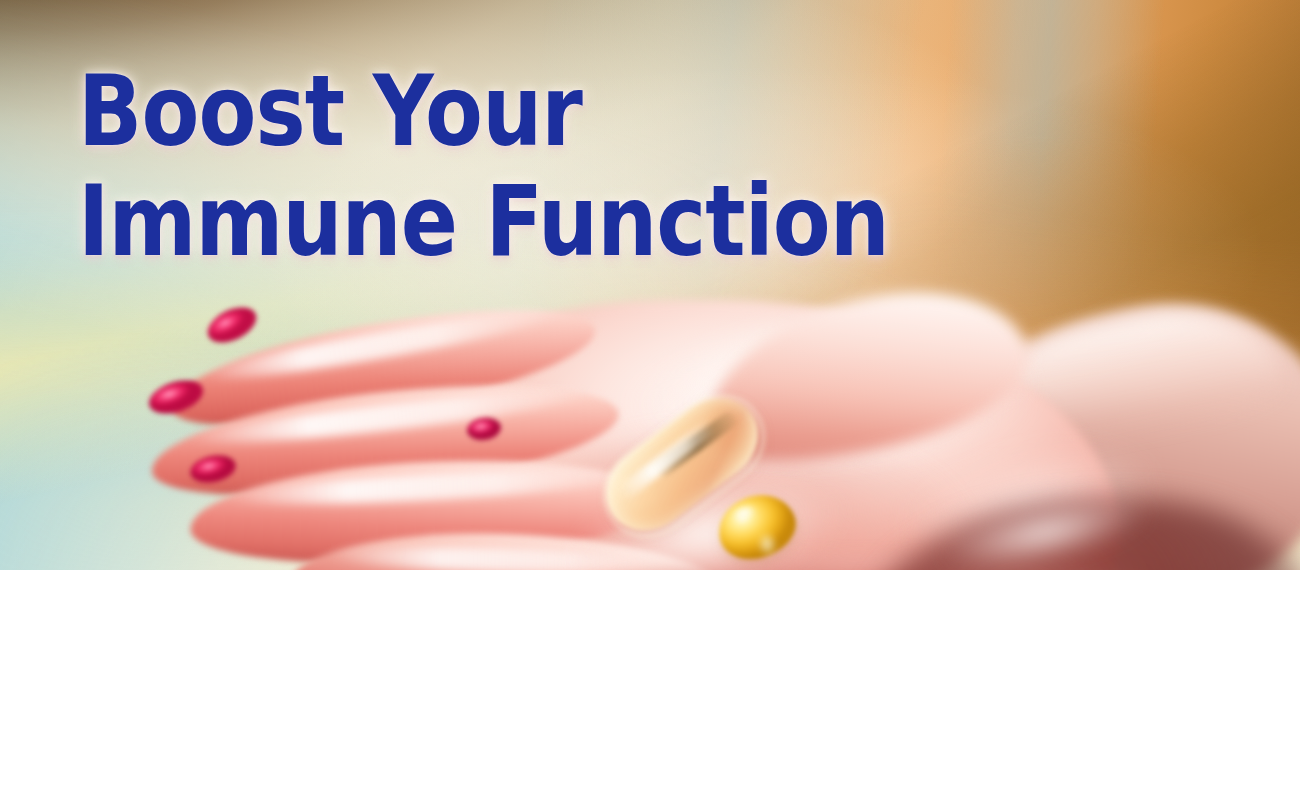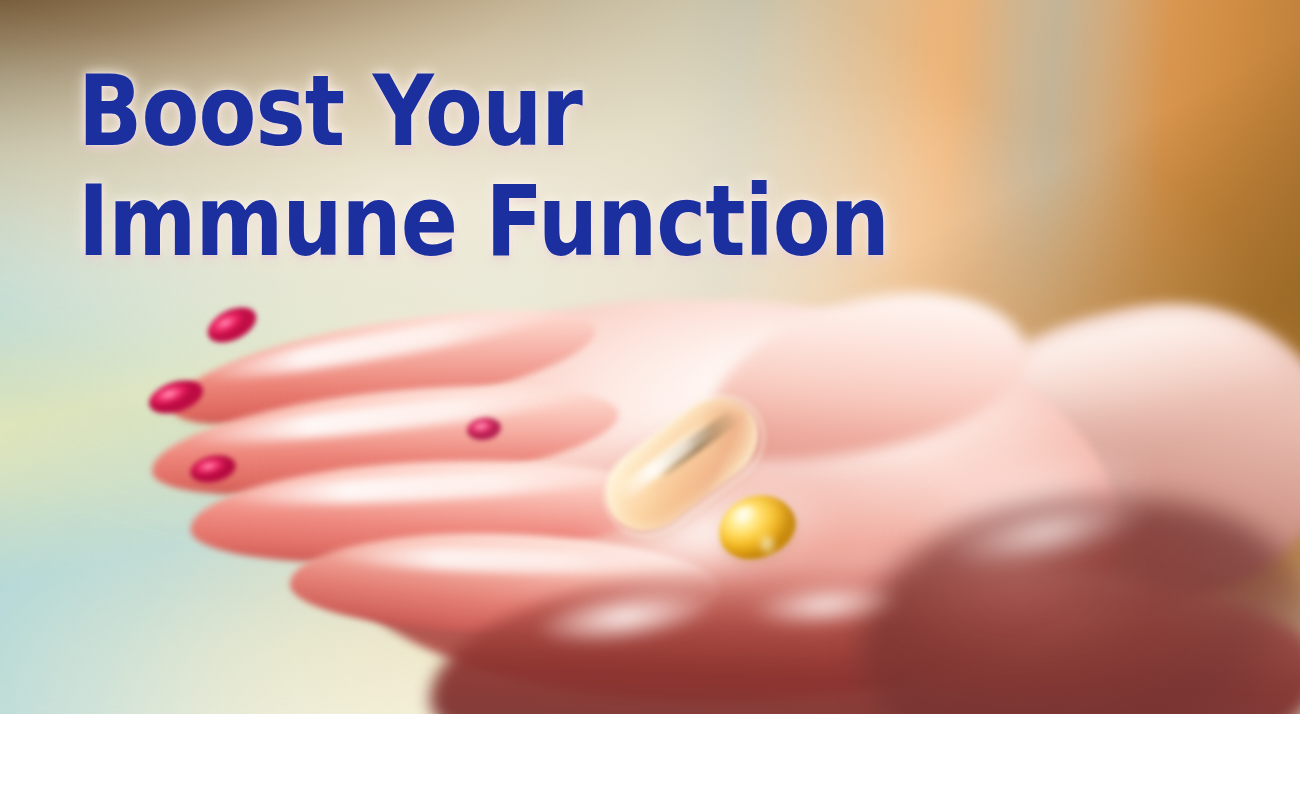"Boost Your" #banner { height: 714px -> 570px }
